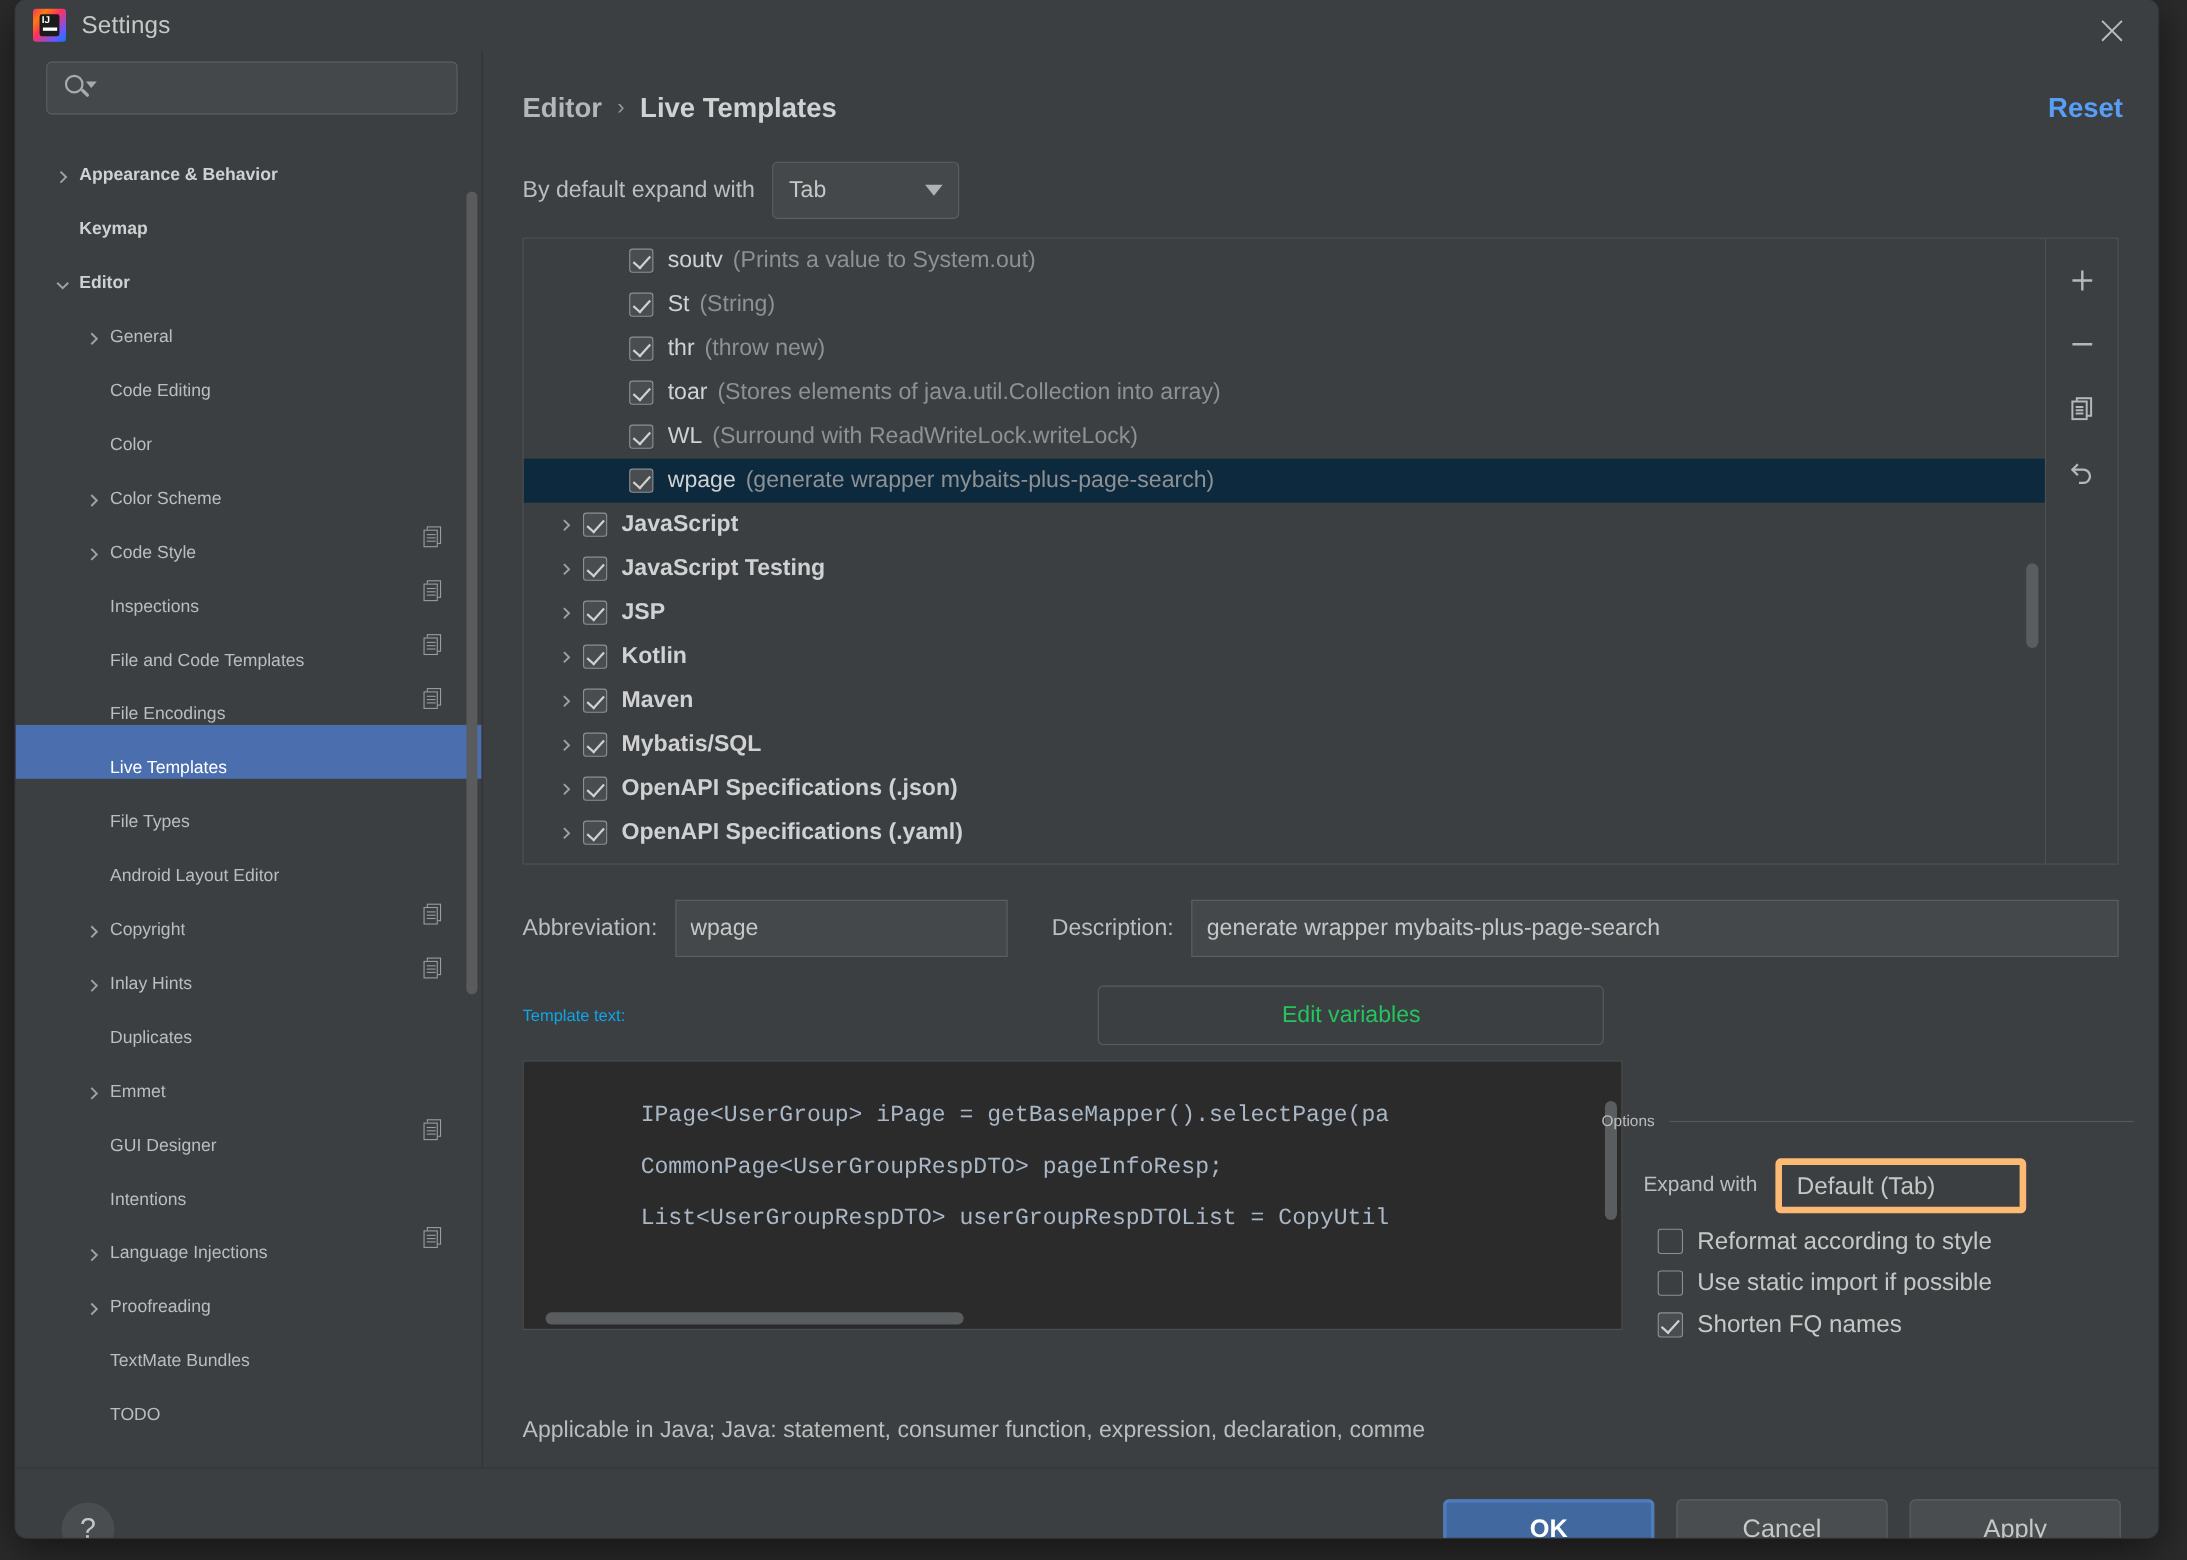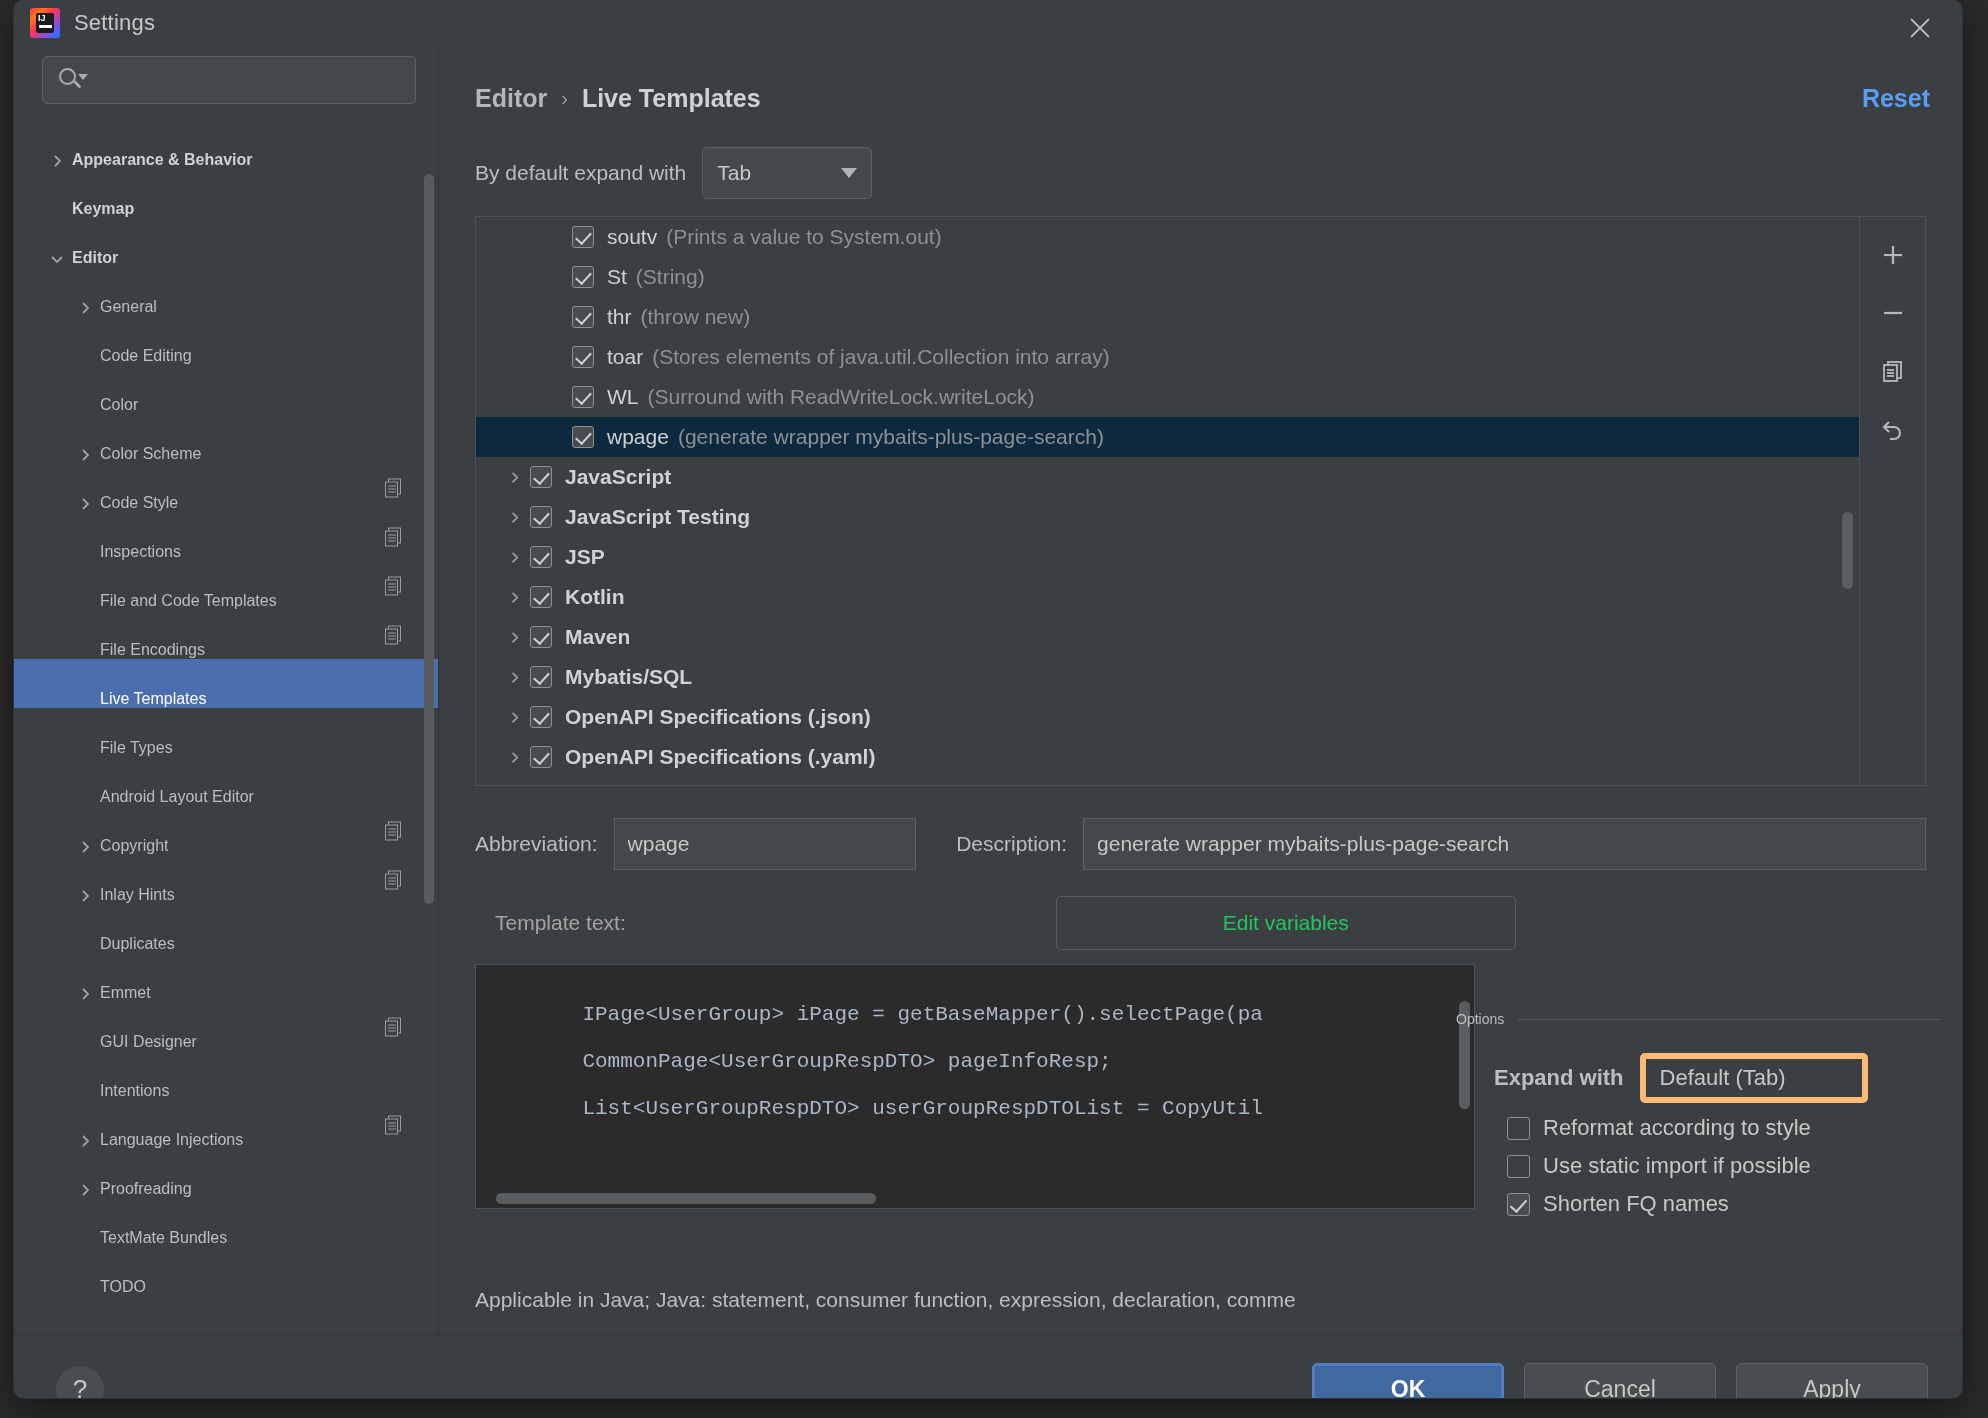"Template text:" .tmpl-label { color: #a3a3a3 -> #0ea5e9; font-size: 21px -> 15px; margin-left: 20px -> none }
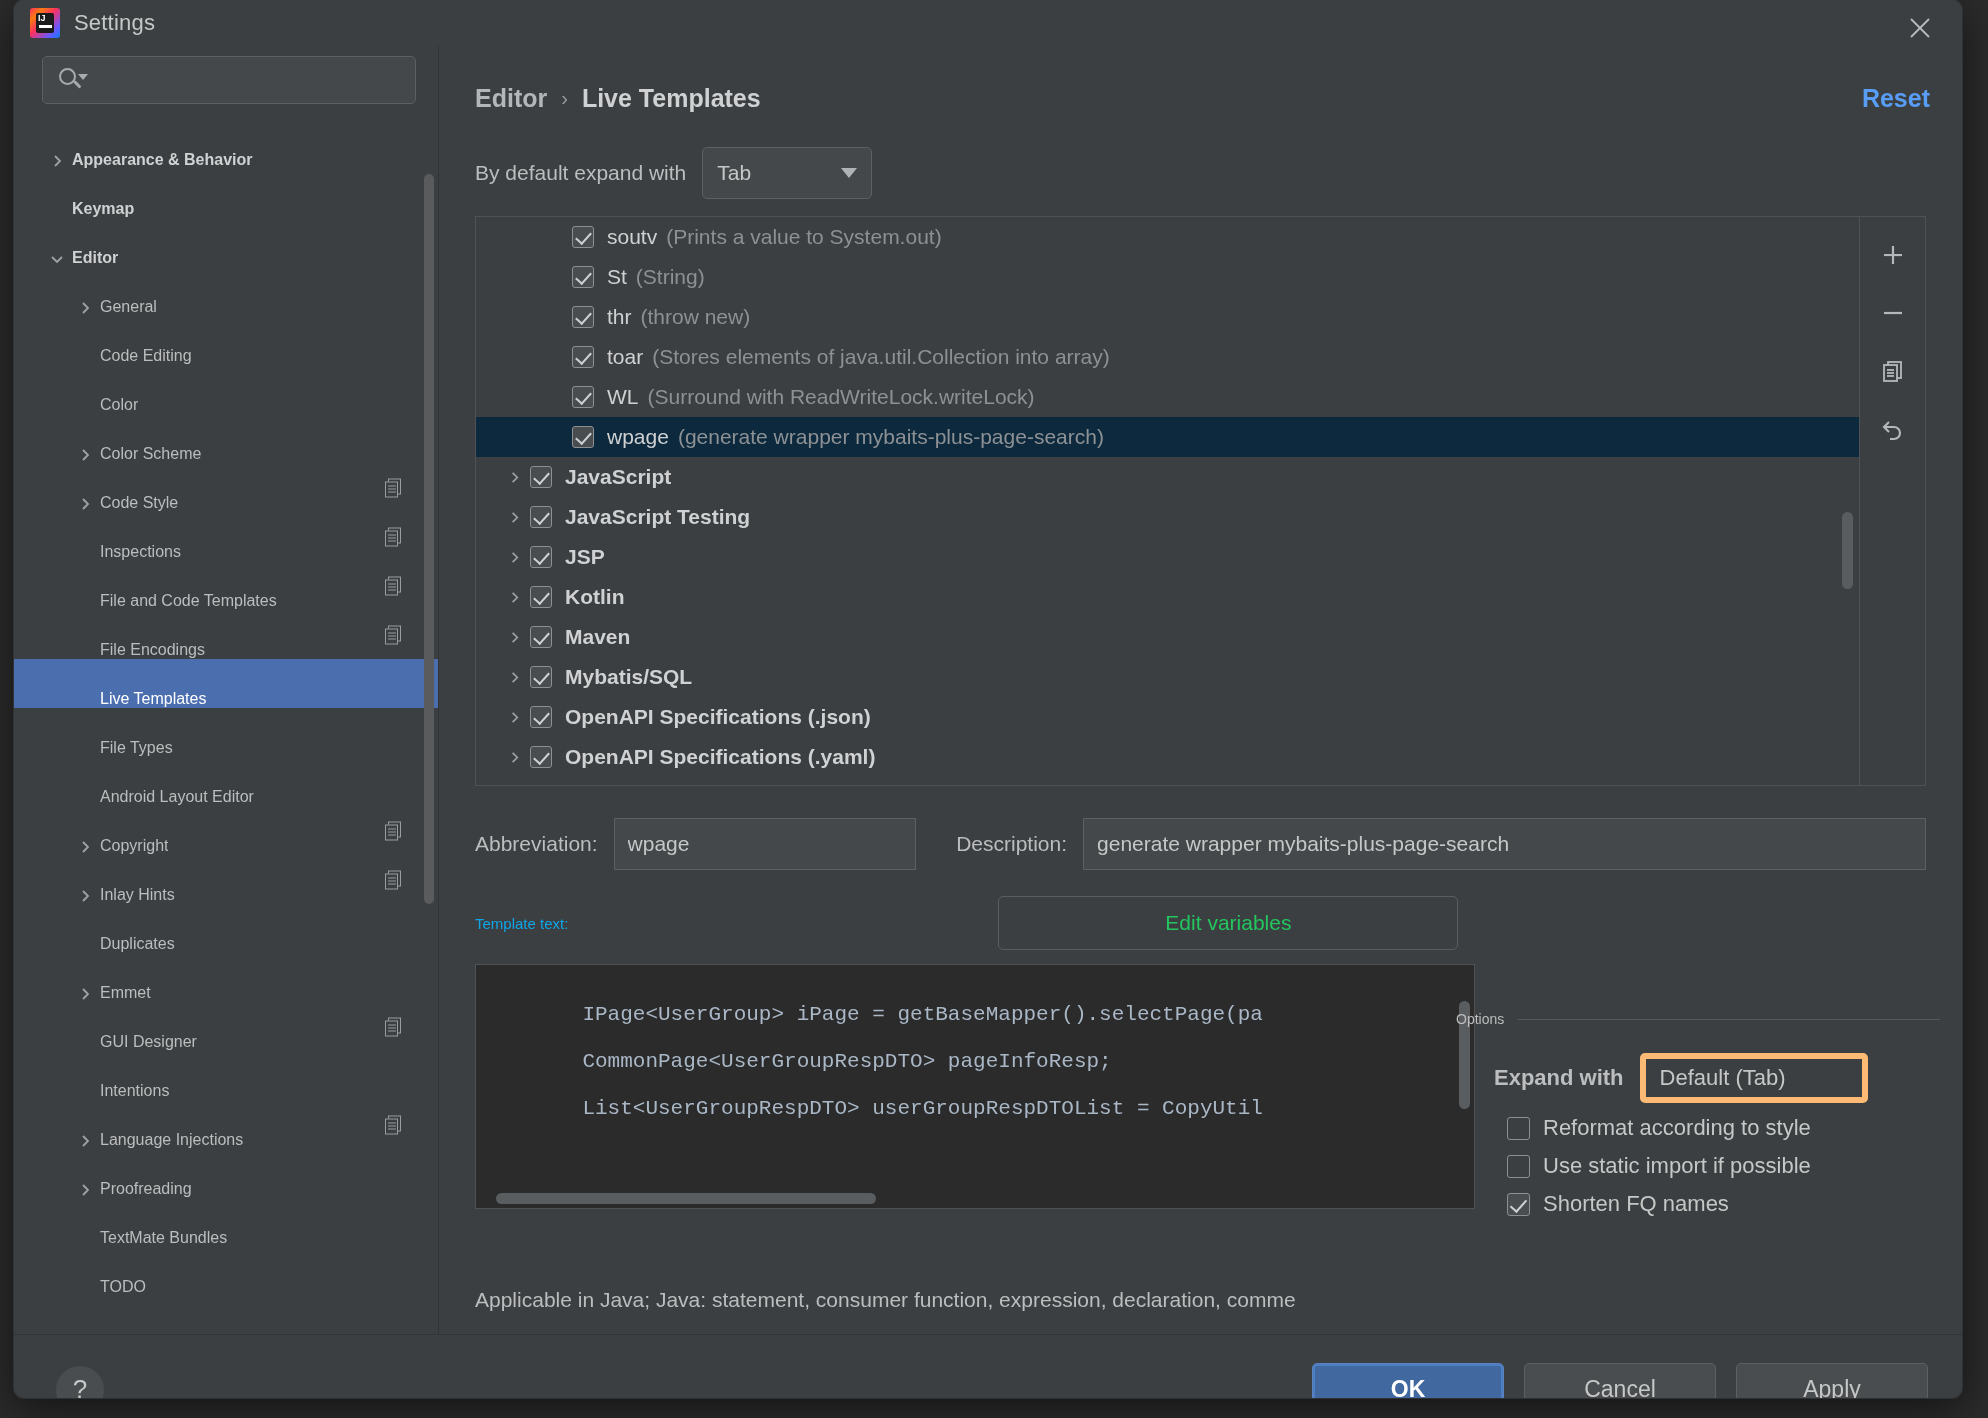"Expand with" .opt-expand .lab { font-size: 22px -> 19px; font-weight: bold -> none }
